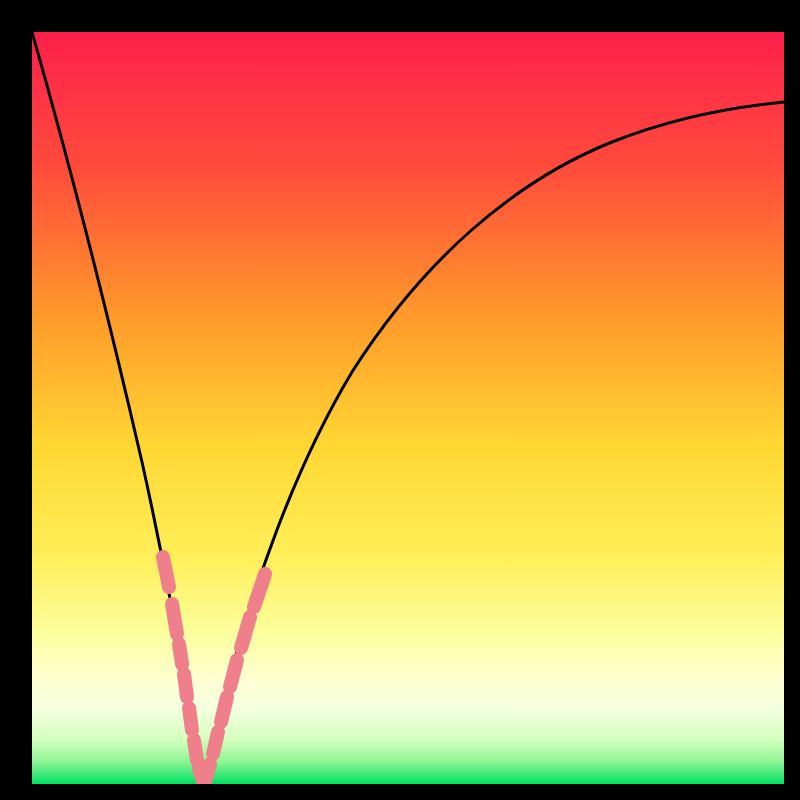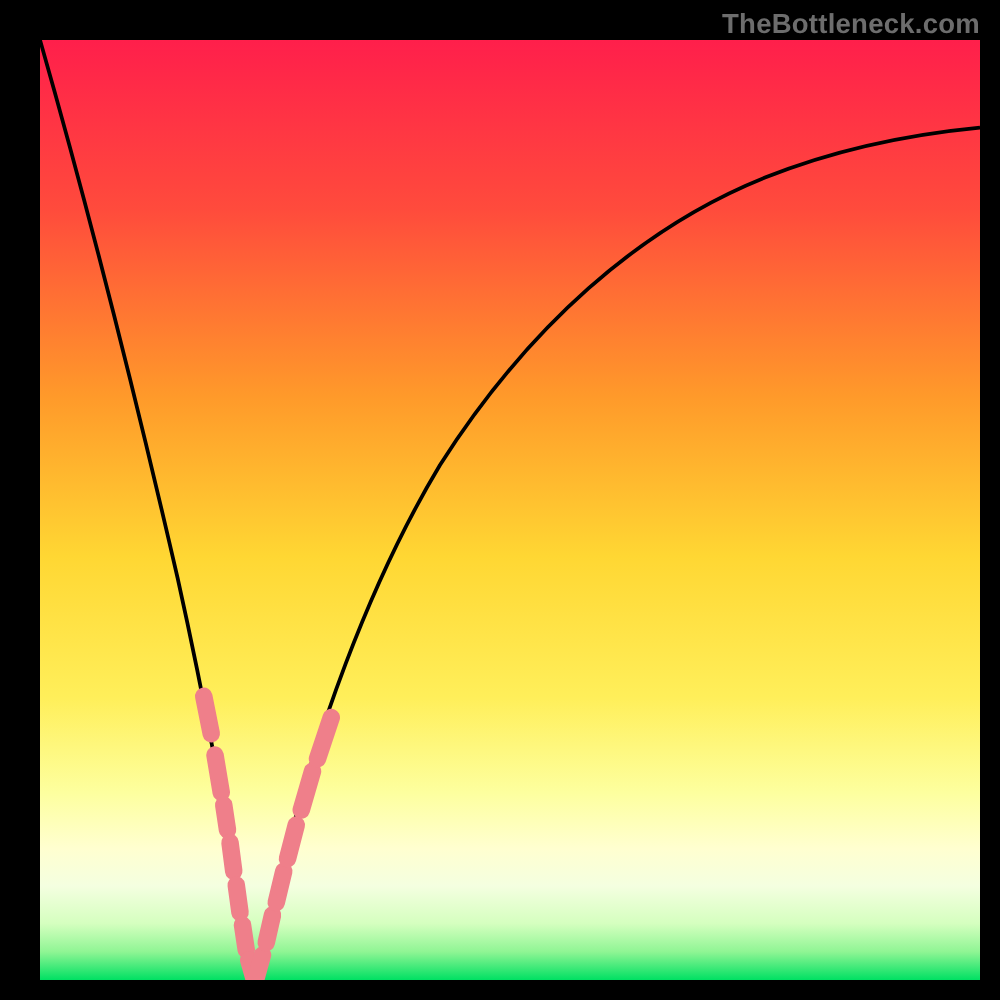"TheBottleneck.com" div.watermark { html: <div>TheBottleneck.com</div> -> none }
